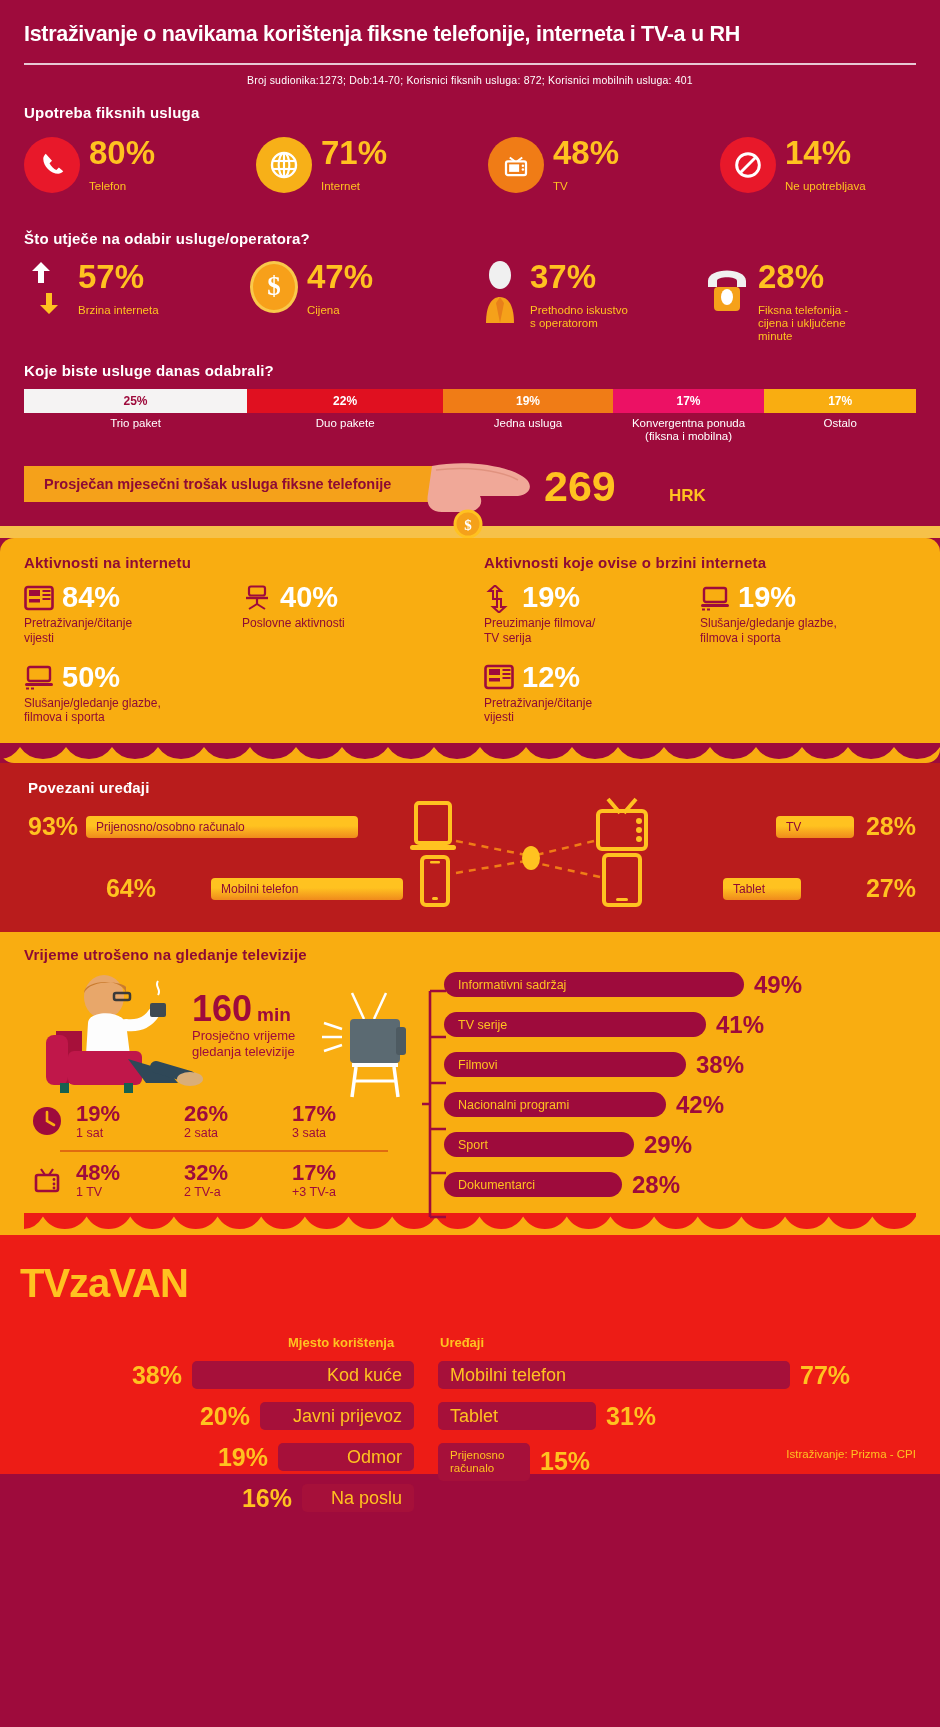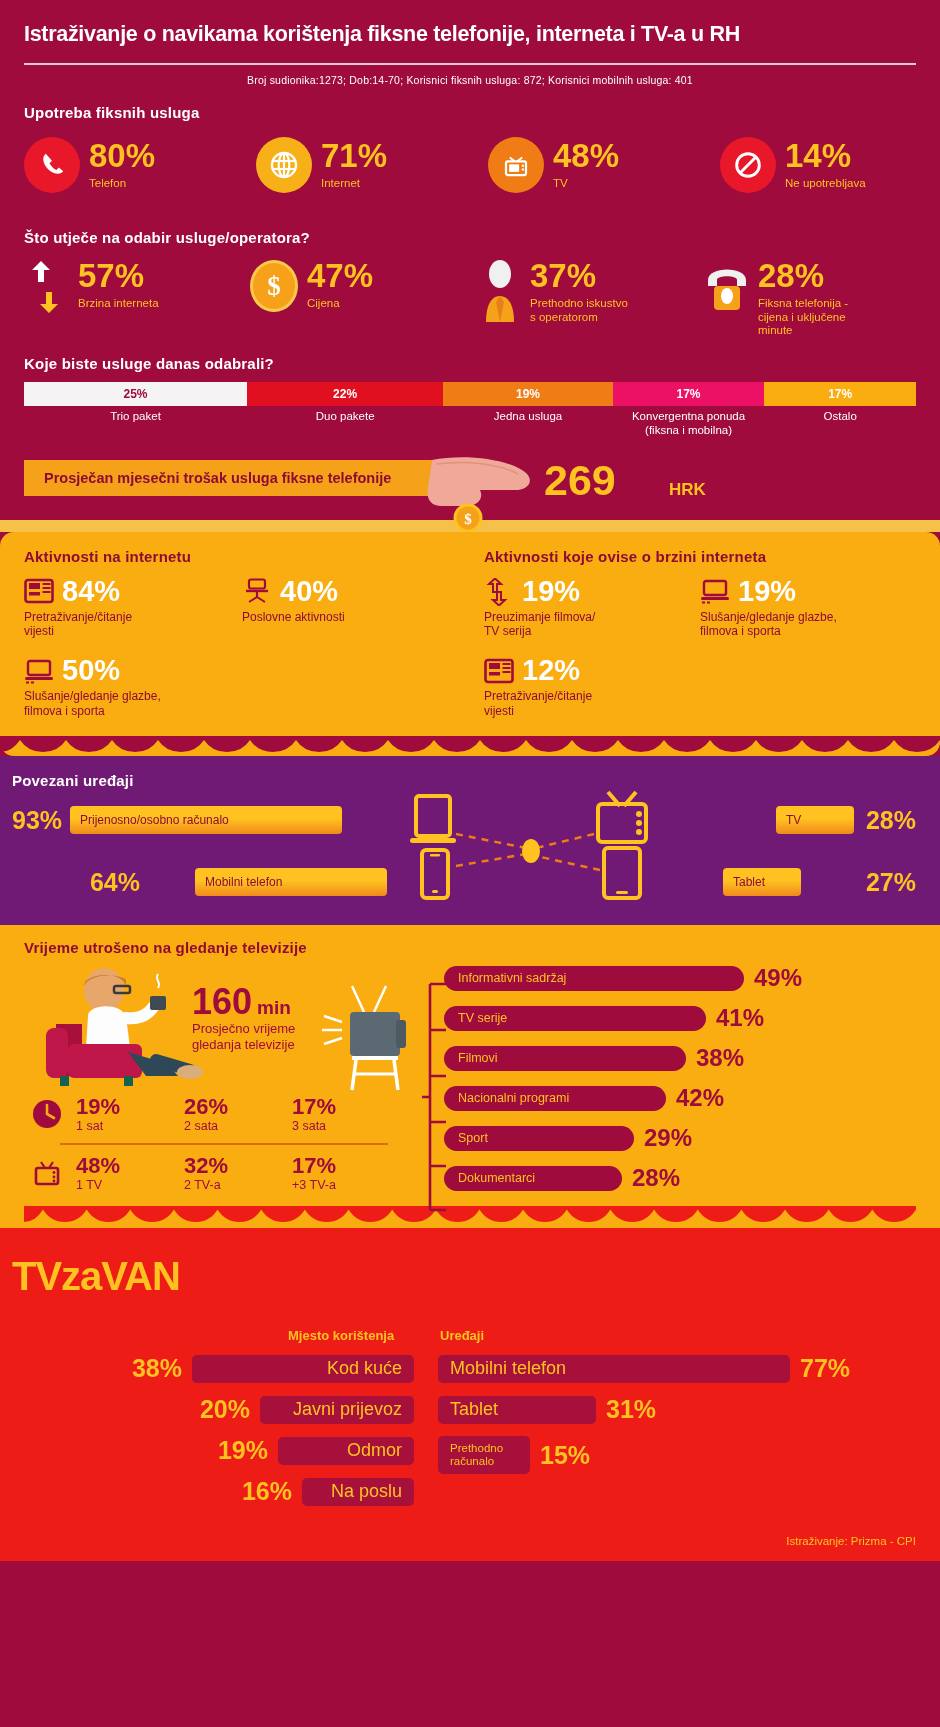"Telefon" .big-lbl { margin-top: 6px -> 12px }
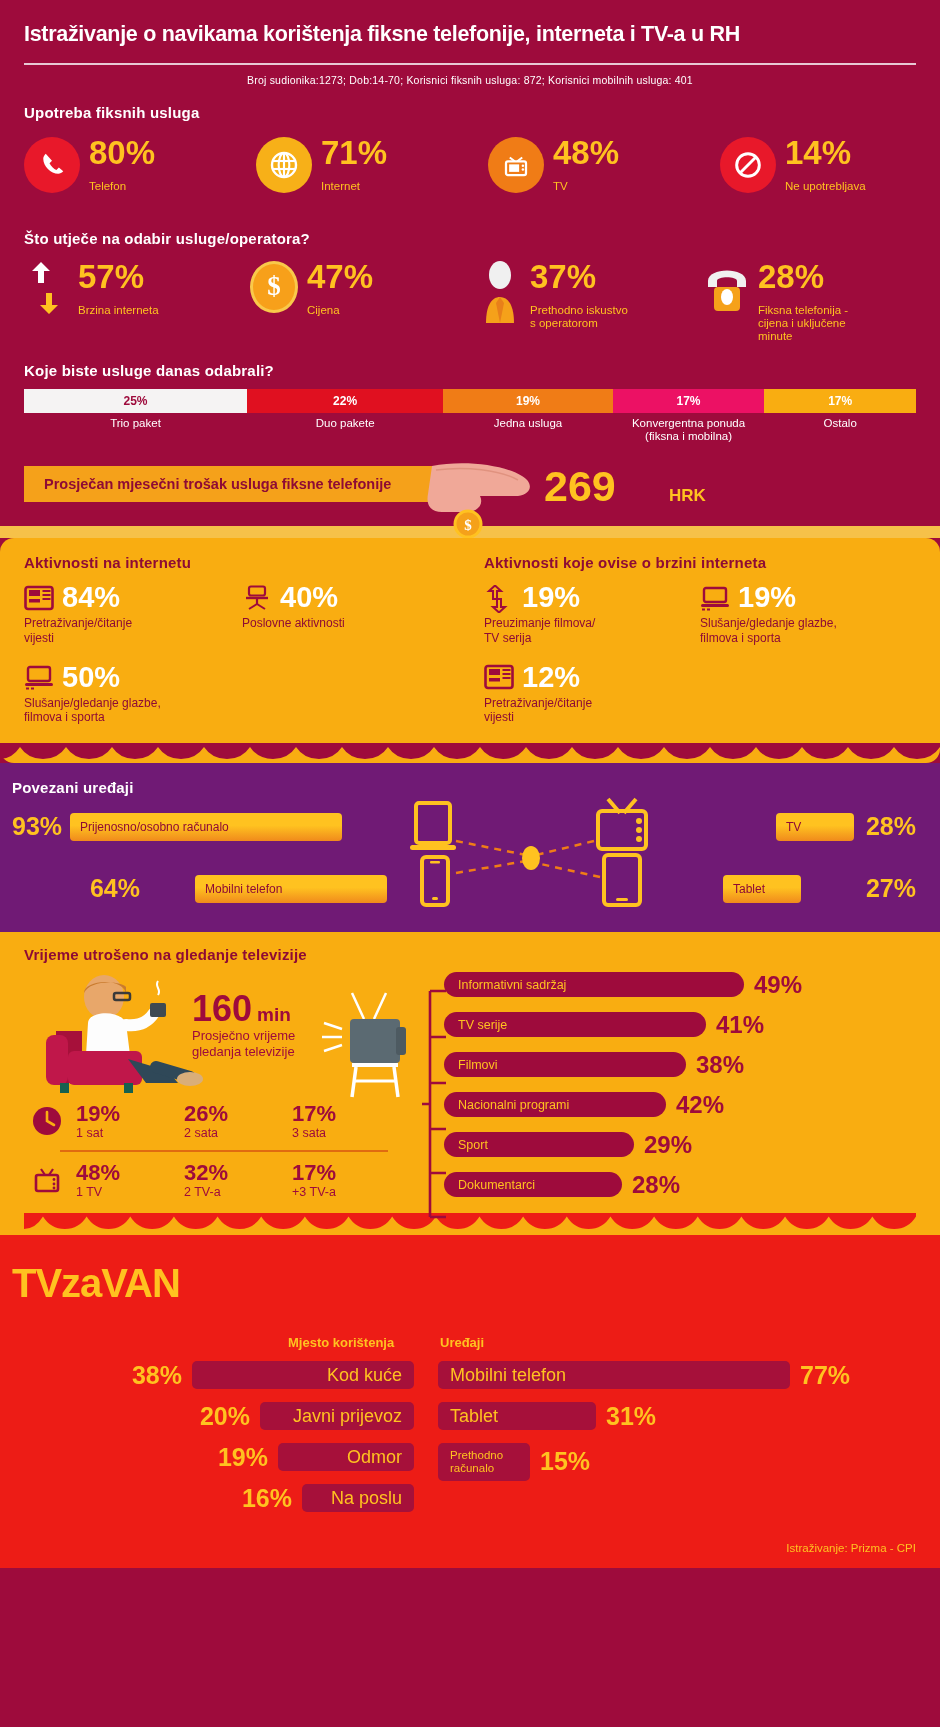"Povezani uređaji" .dev-wrap { background: #701a75 -> #b91c1c; padding: 16px 24px 20px 12px -> 16px 24px 20px 28px }
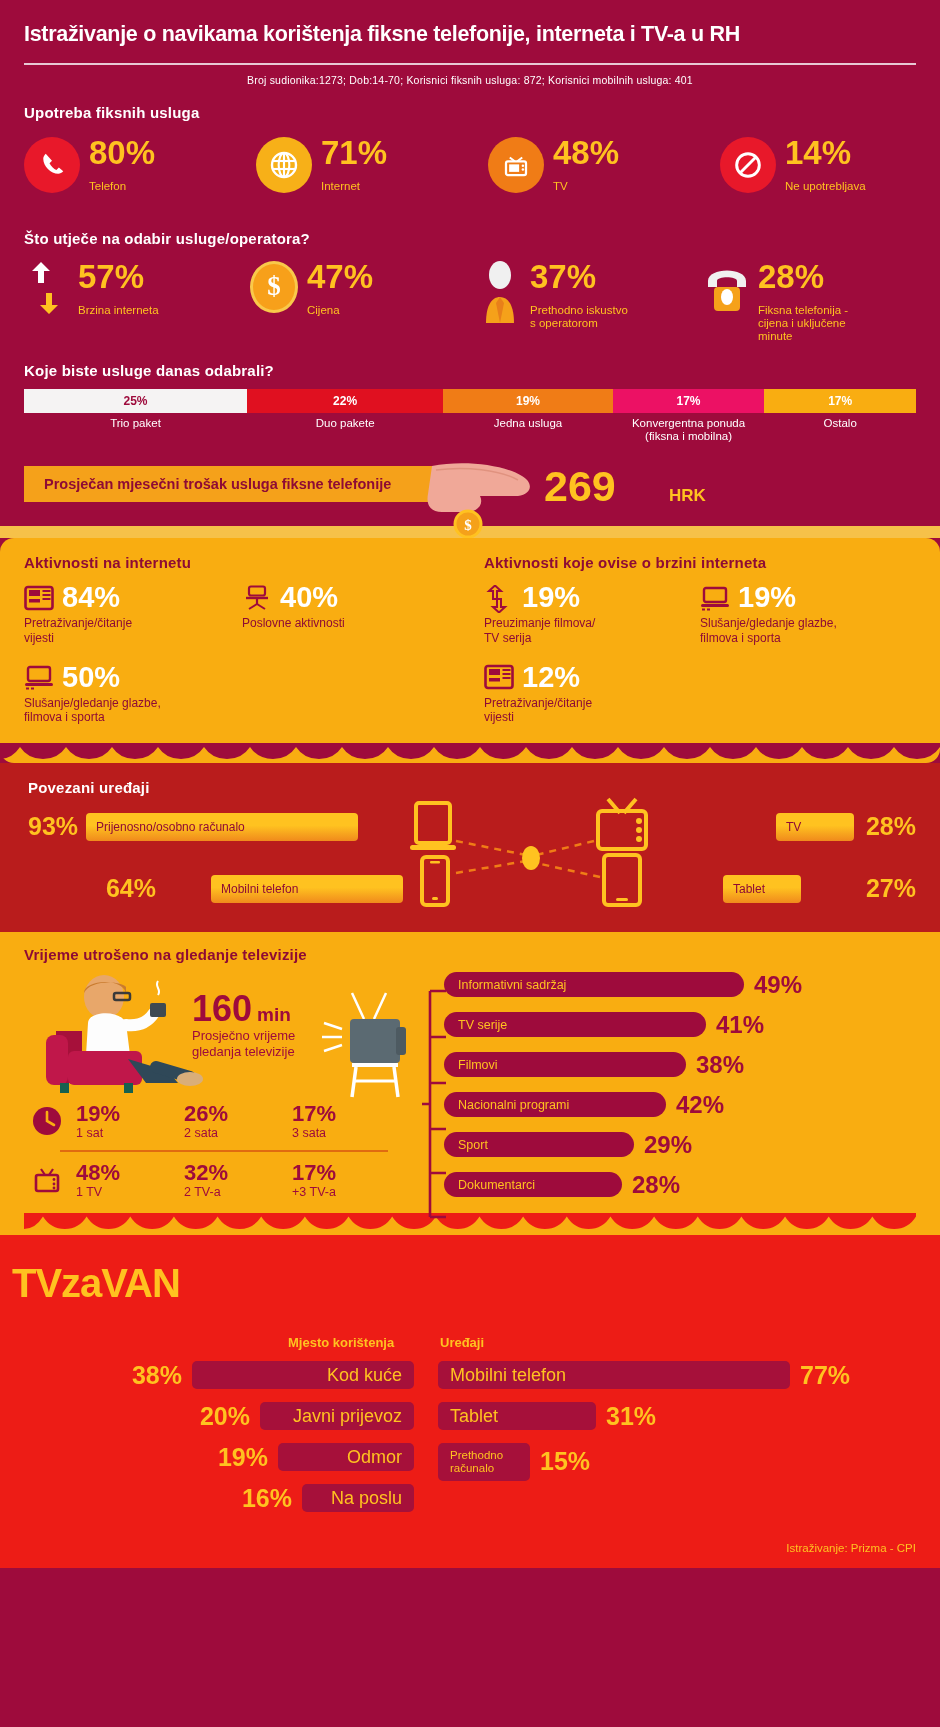"Prijenosno/osobno računalo" .pill { height: 28px -> 22px }
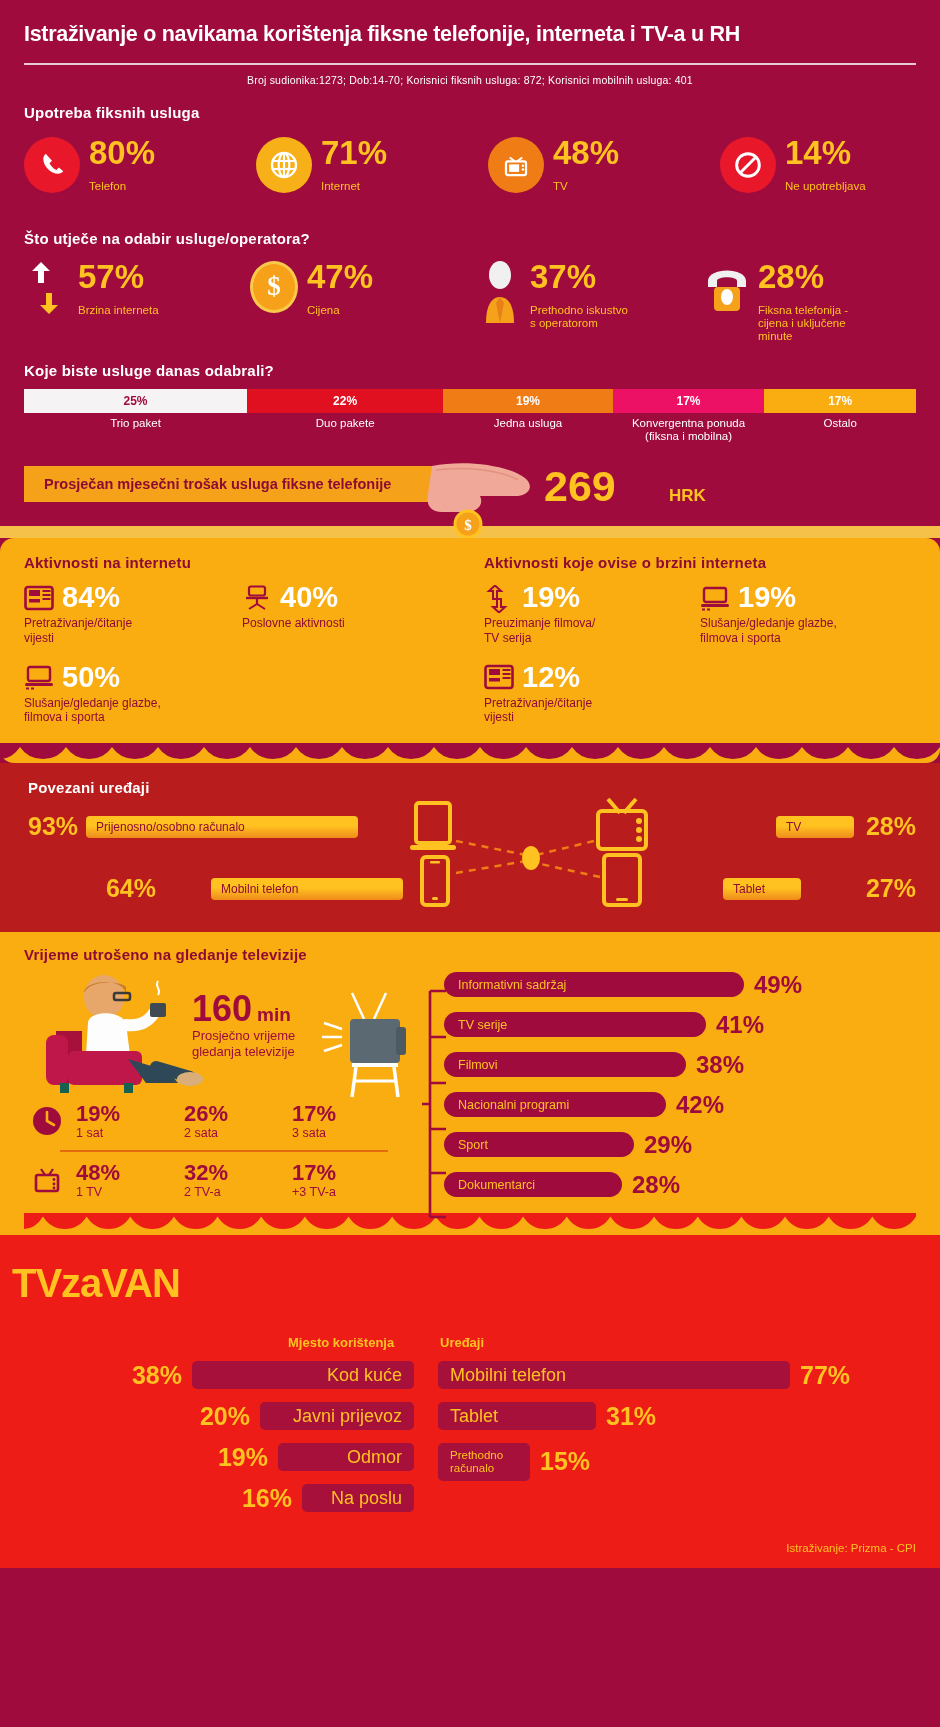"TVzaVAN" .foot { height: 333px -> 239px; padding: 26px 24px 12px 12px -> 26px 24px 12px 20px }
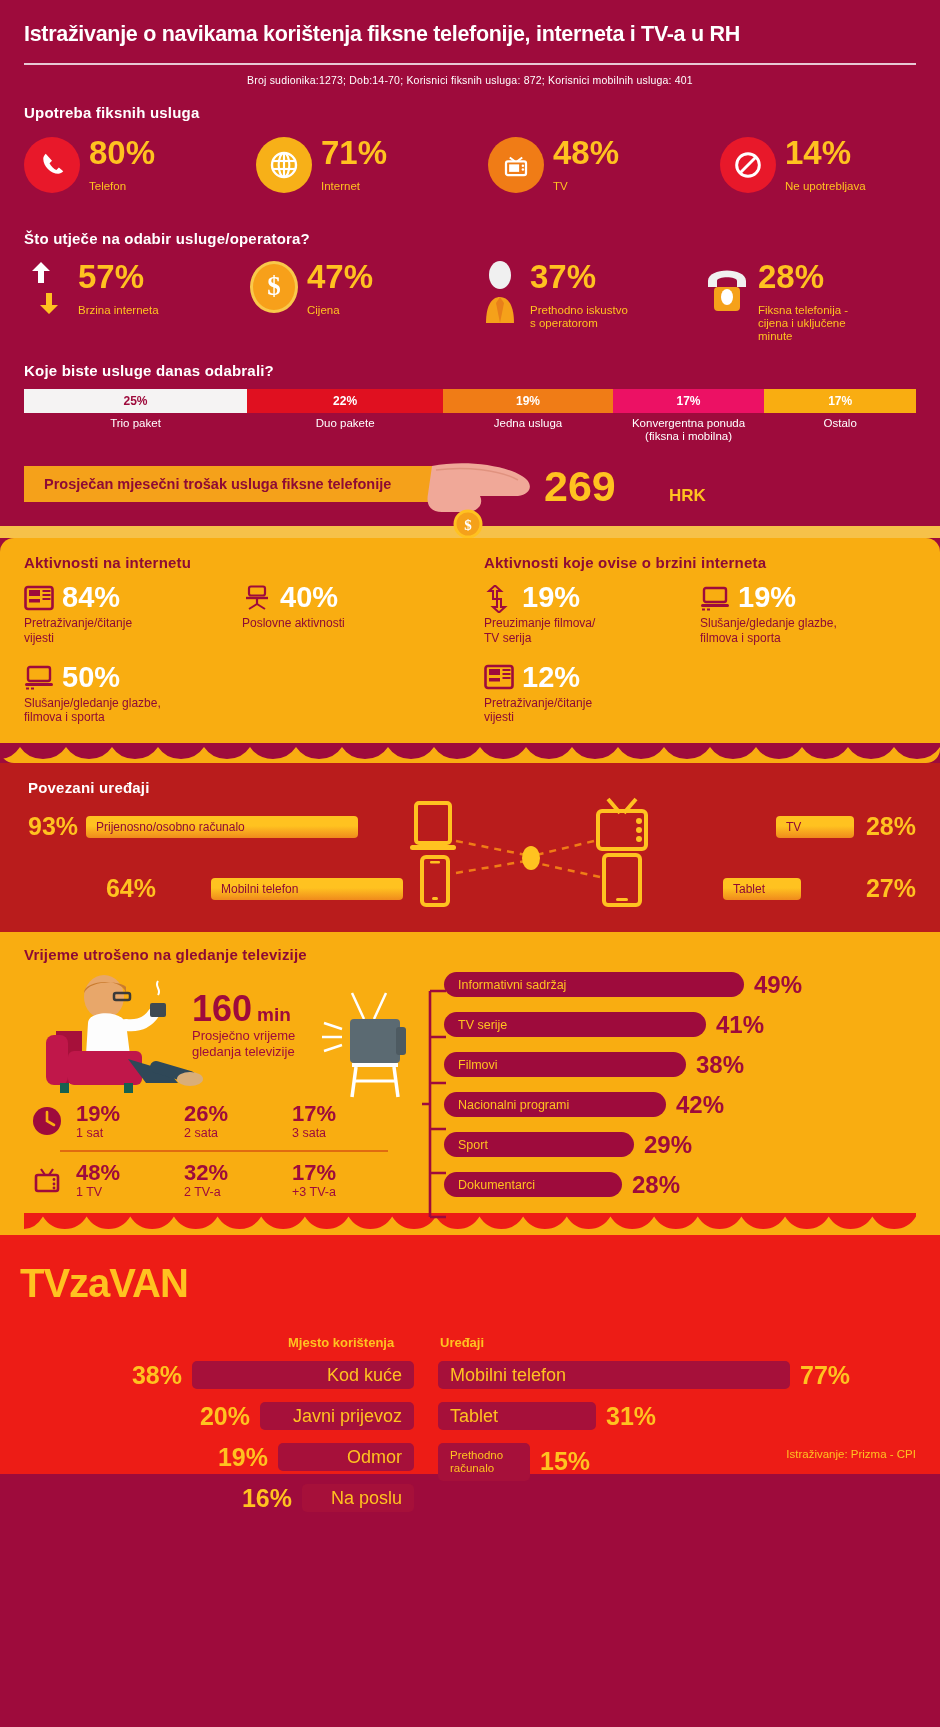"Prethodno" span { text: Prethodno -> Prijenosno }
